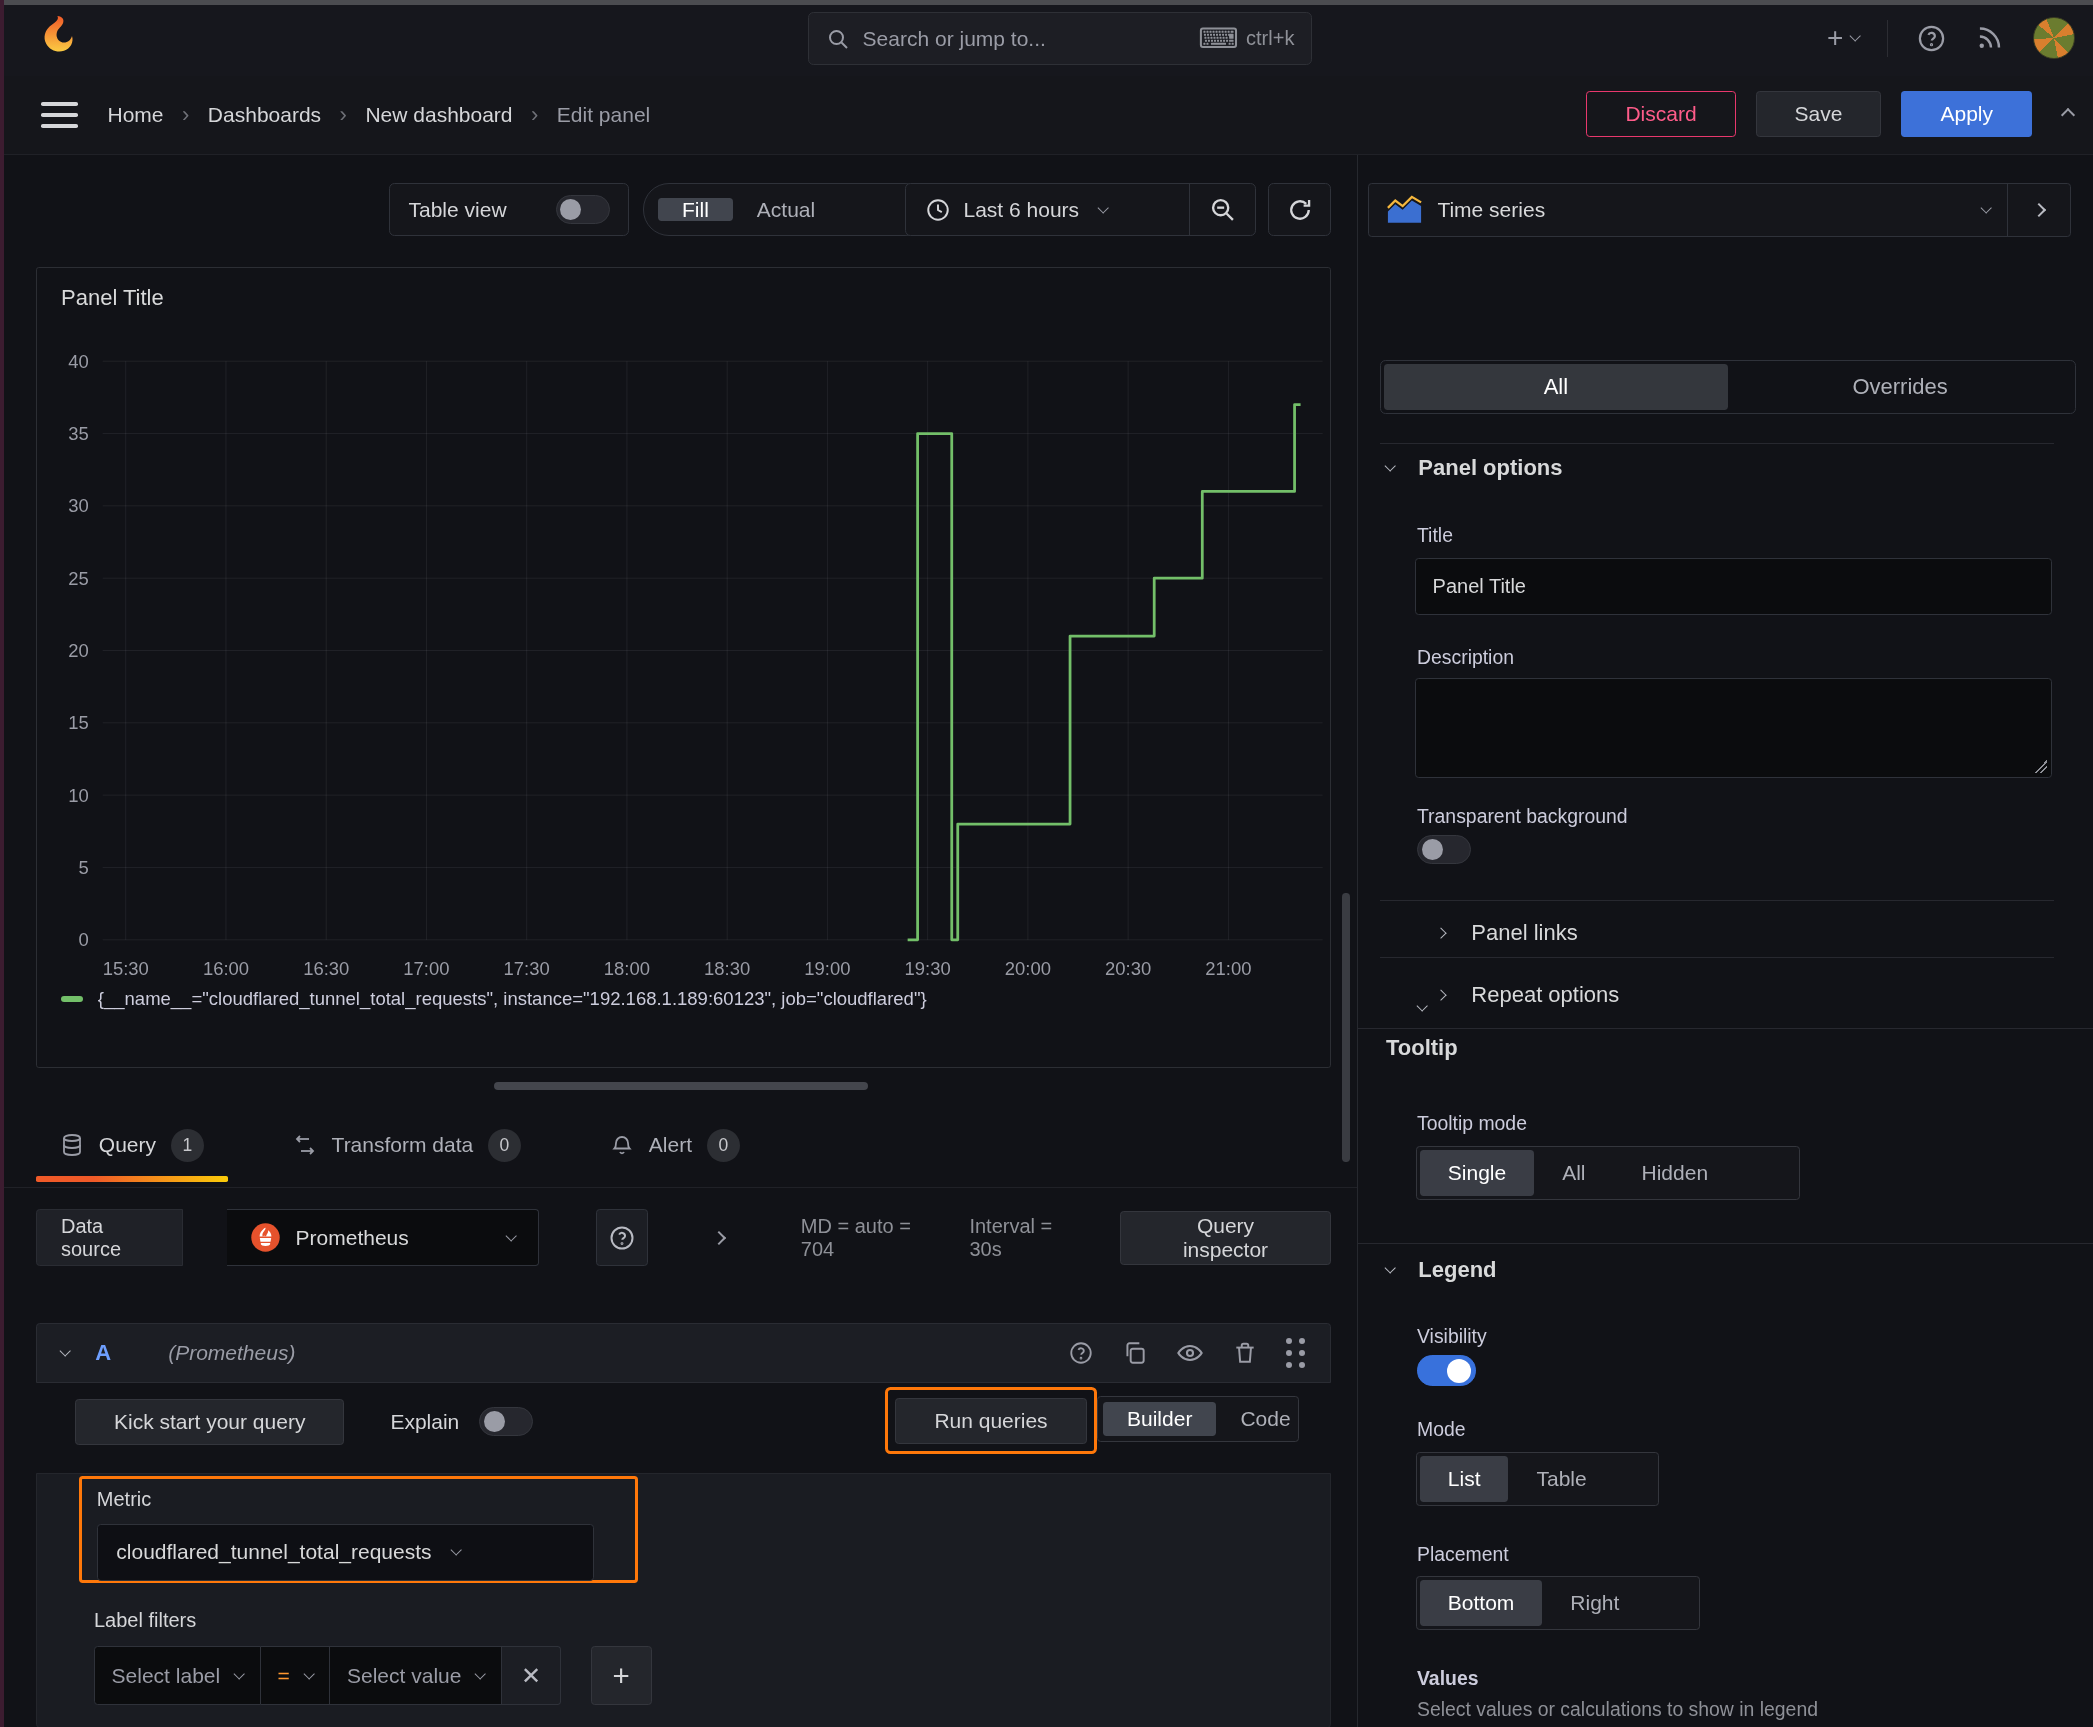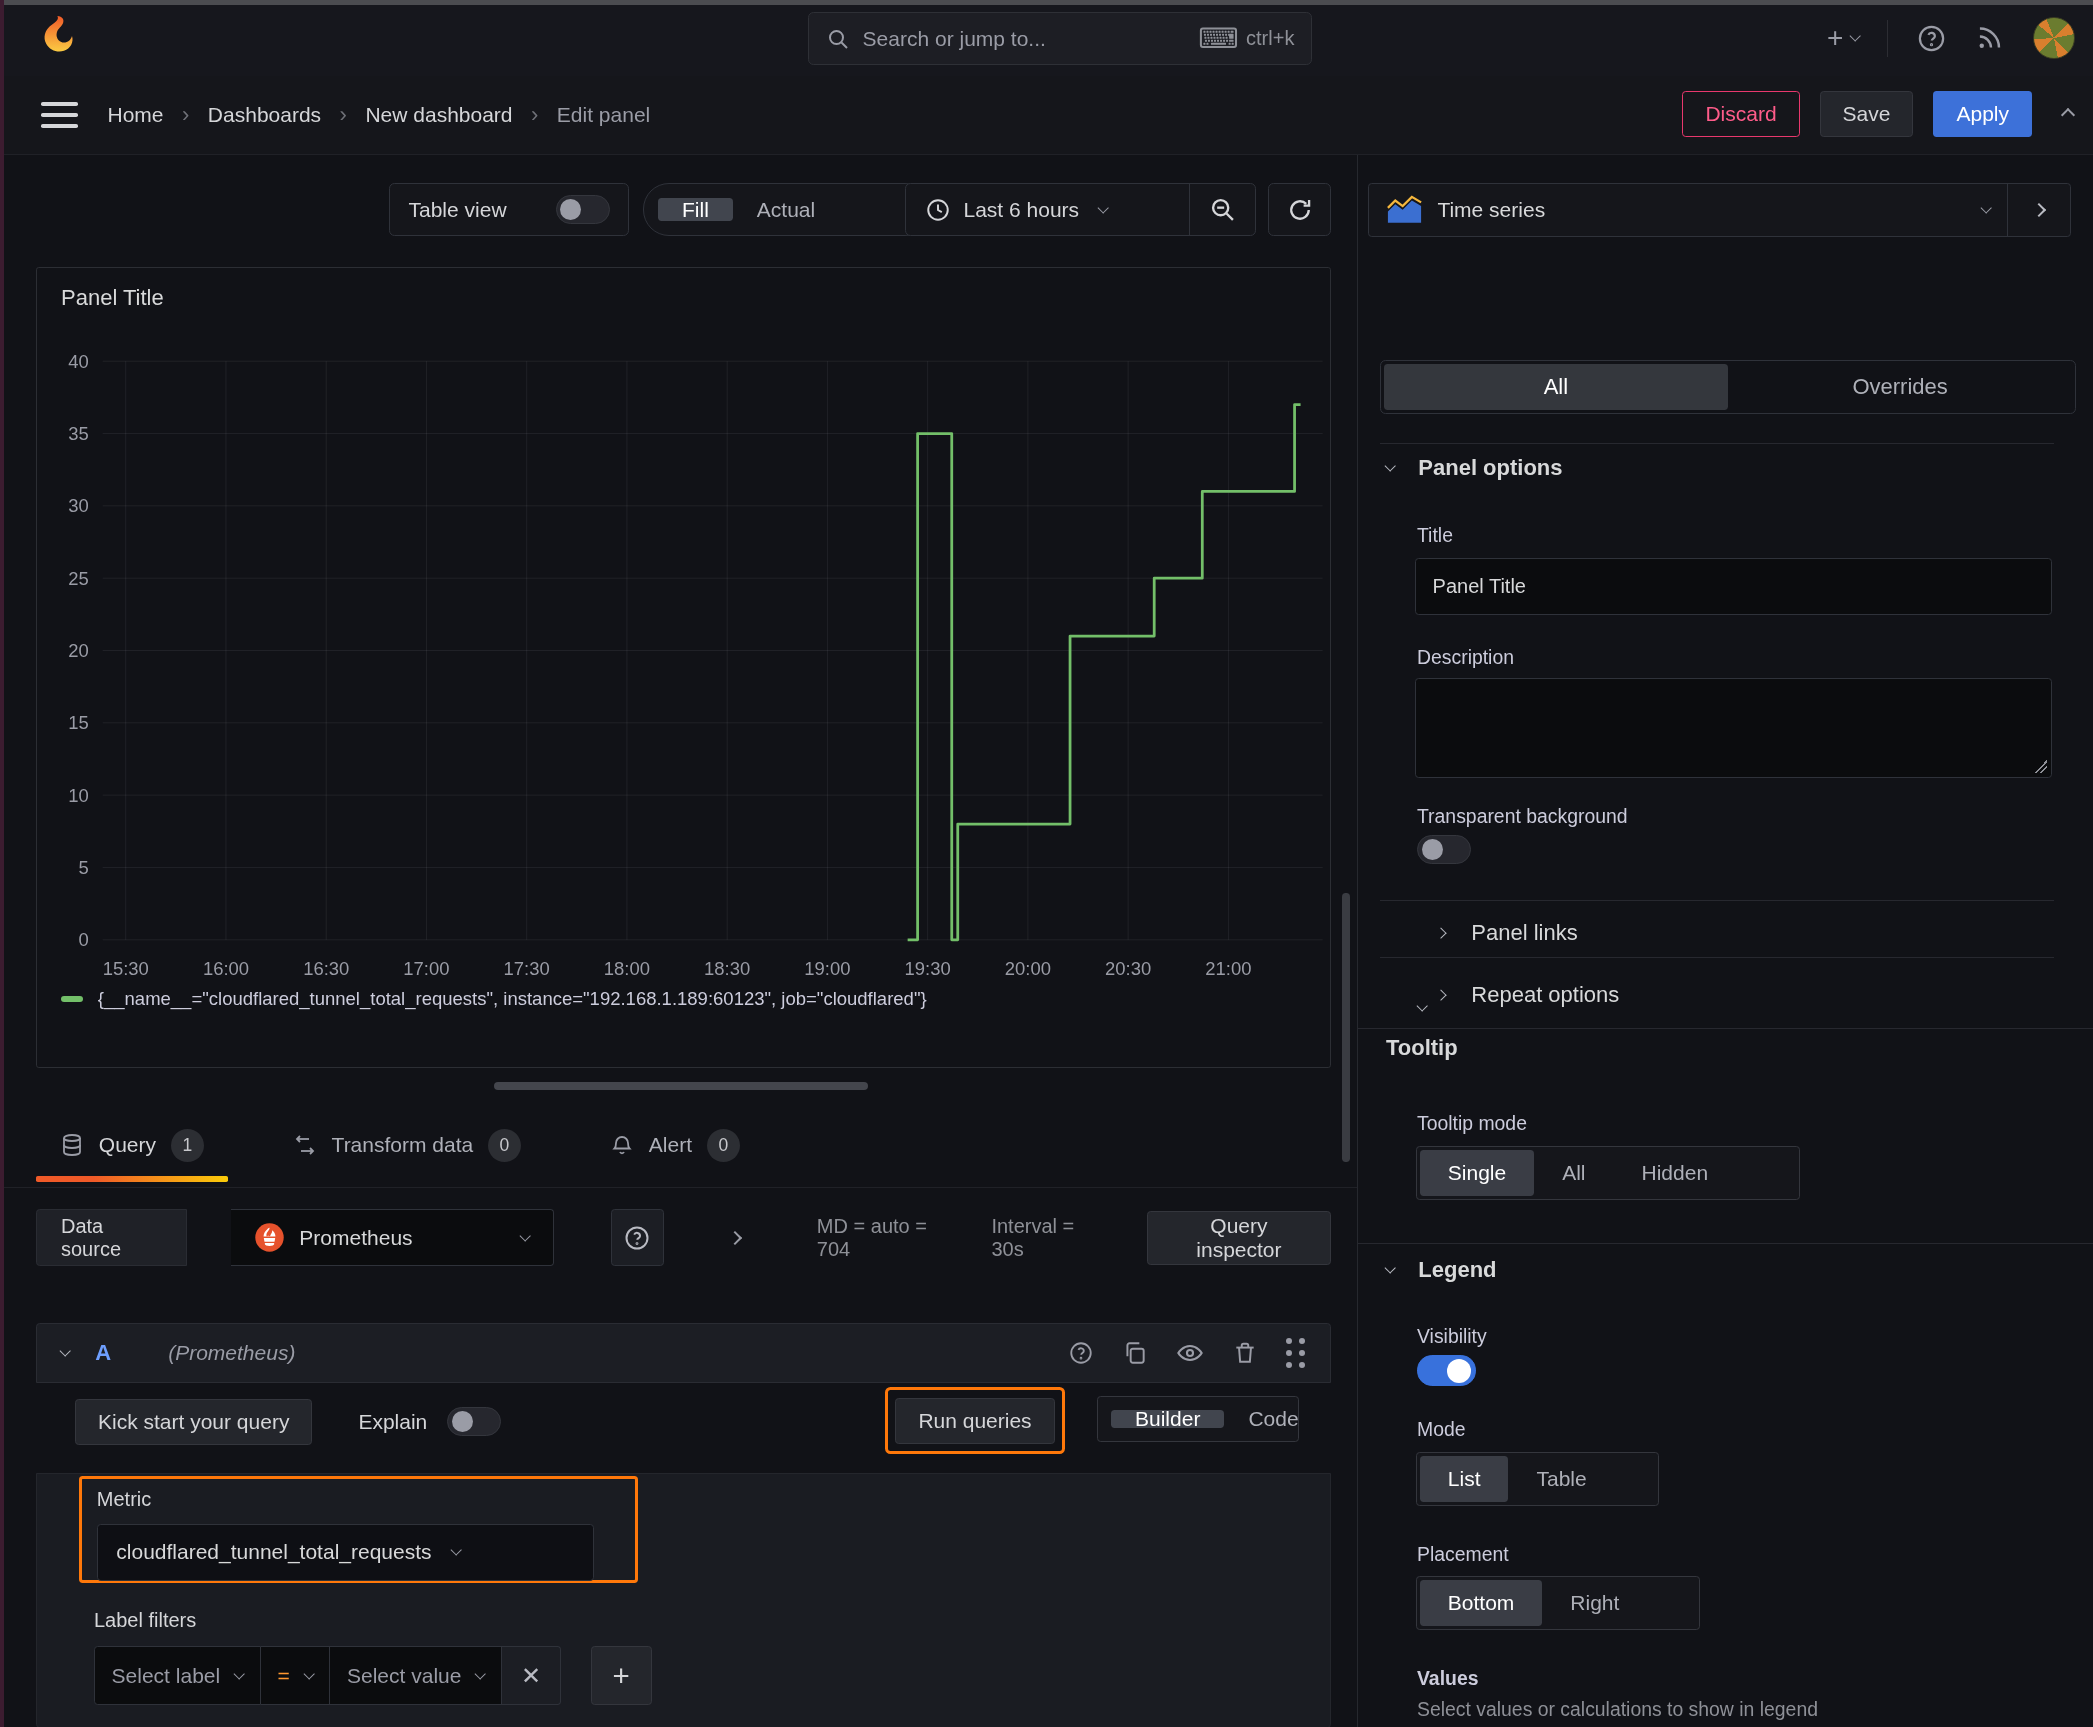"Discard" .btn { padding: 0 22px -> 0 38px }
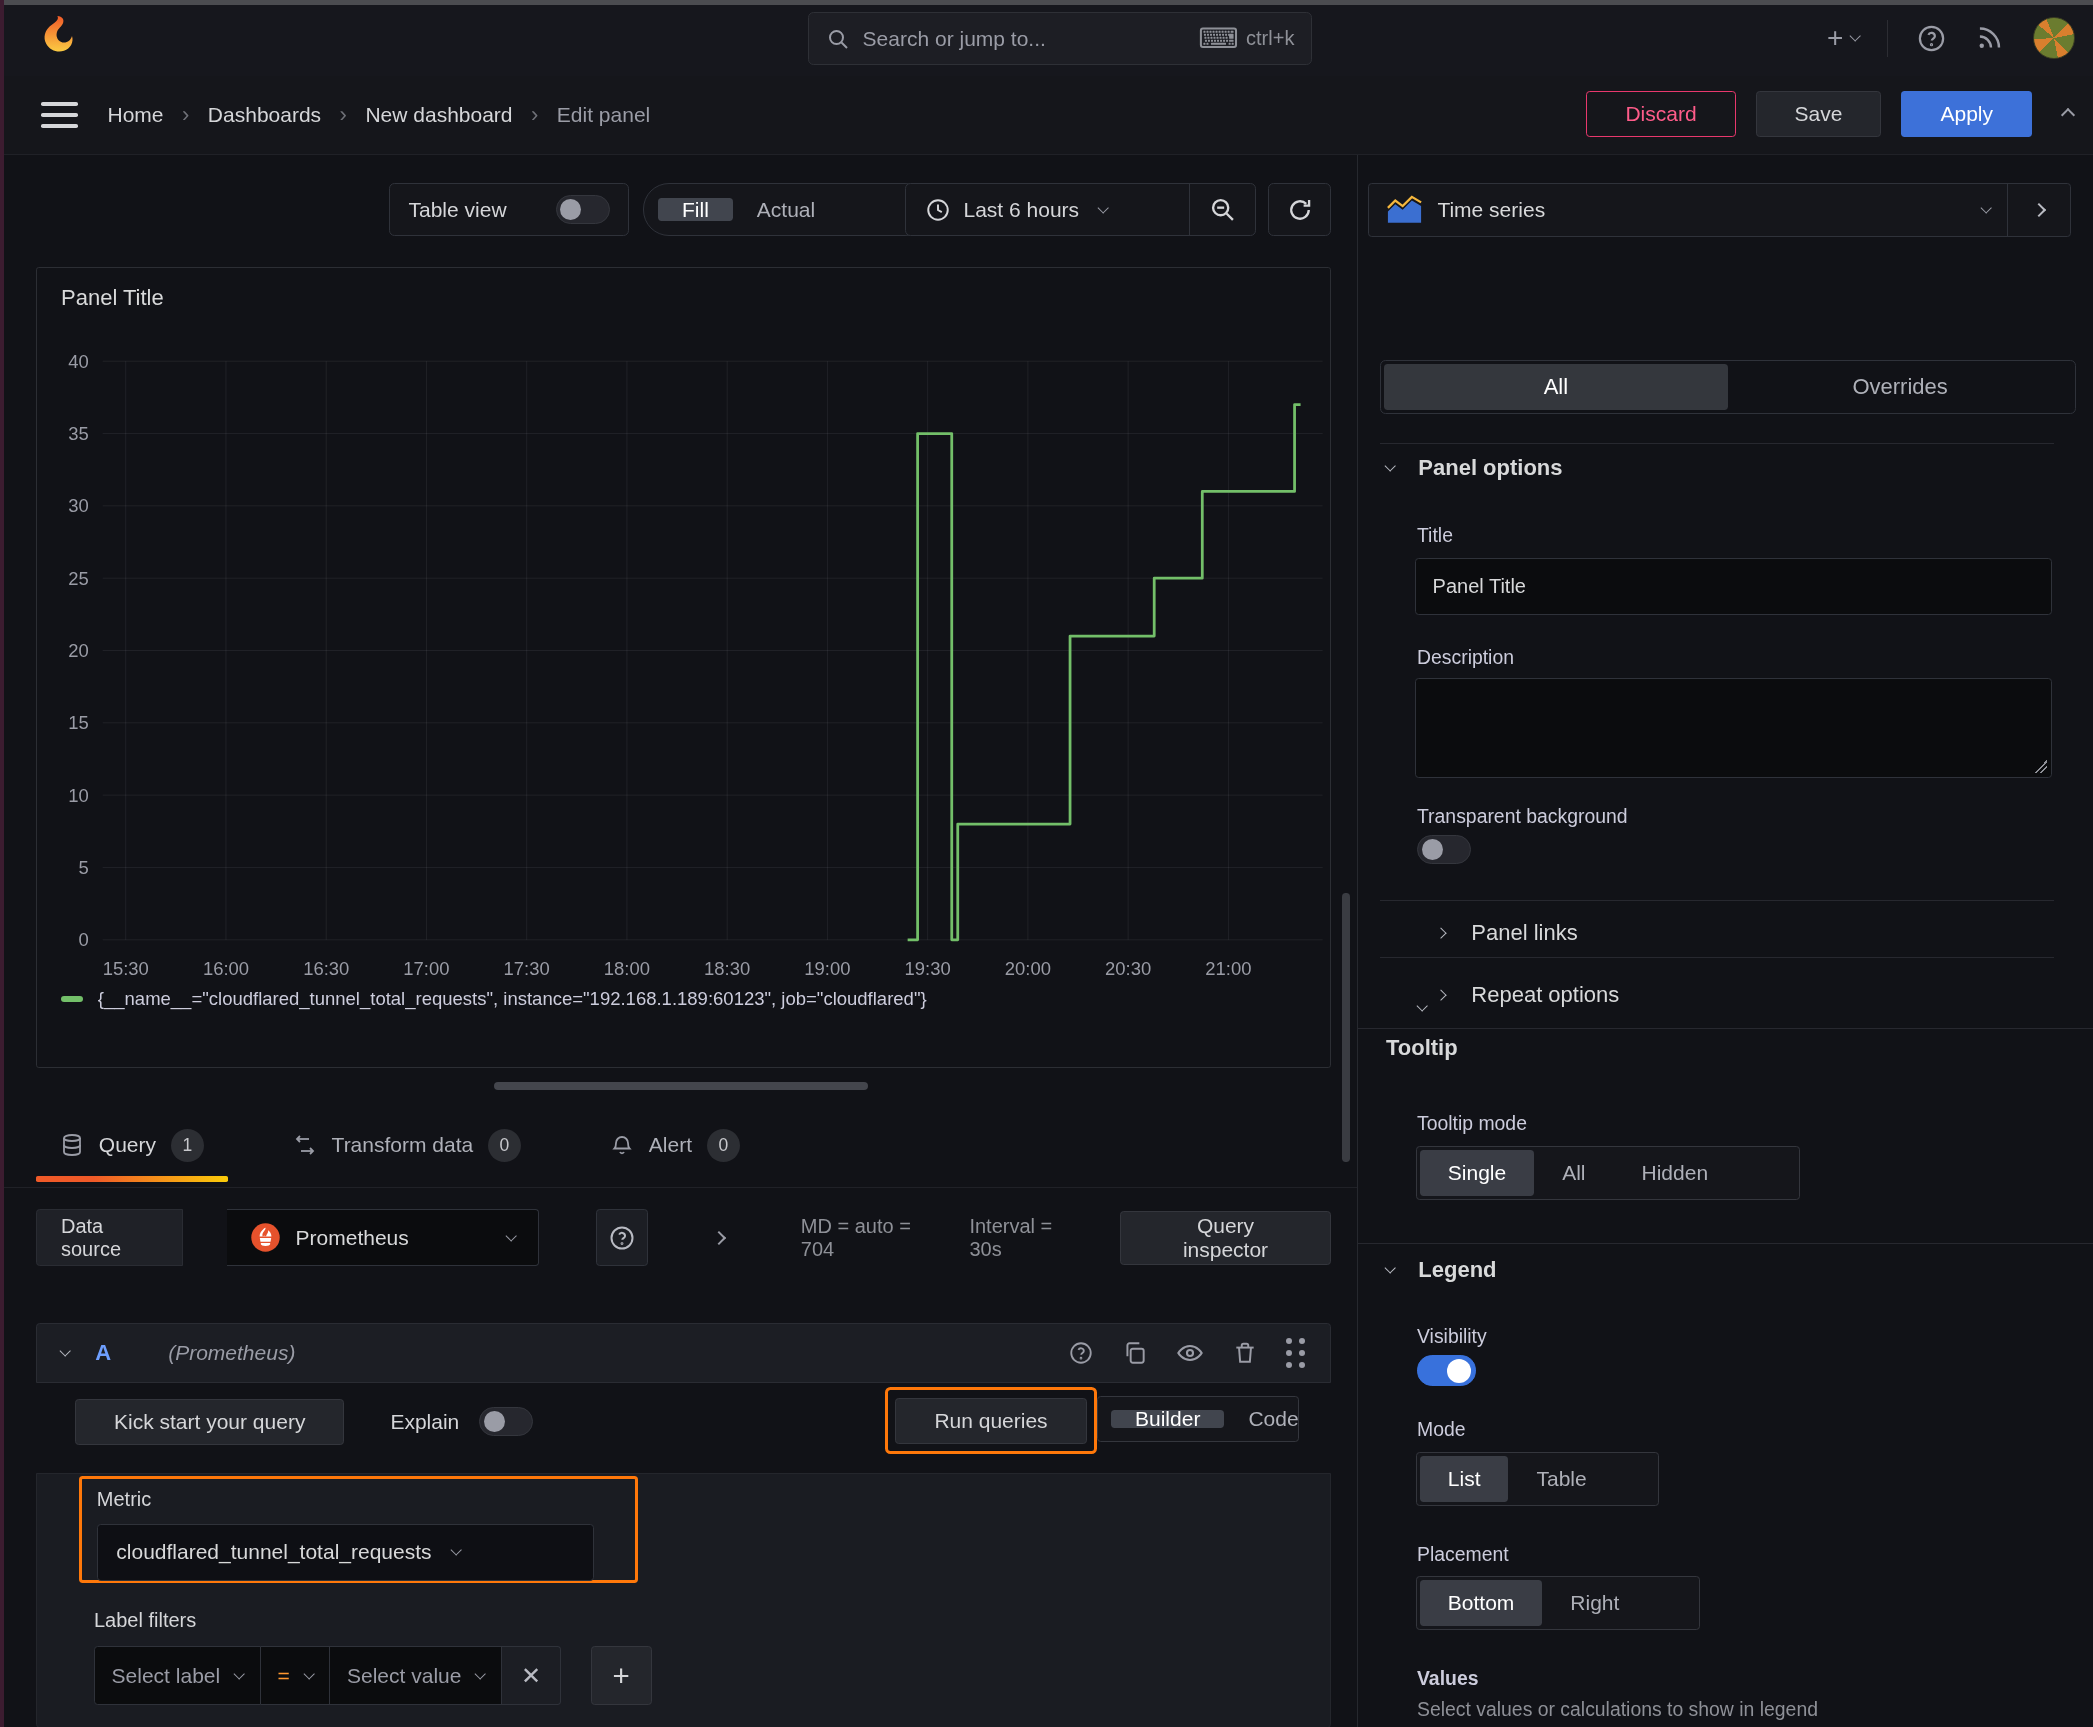"Builder" .buildercode { padding: 13px -> 5px }
